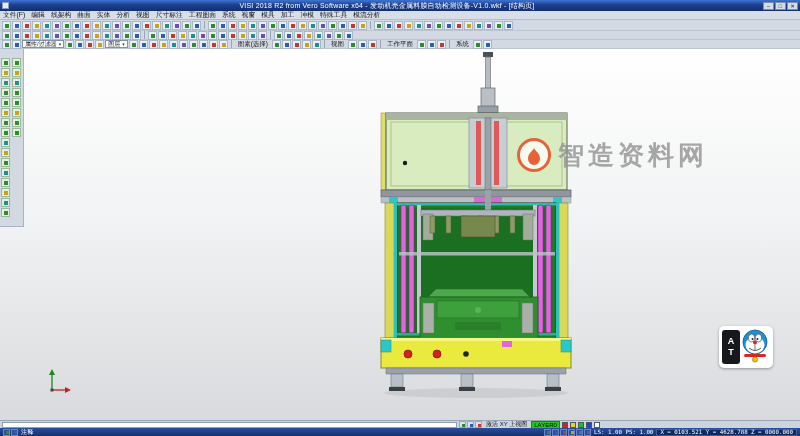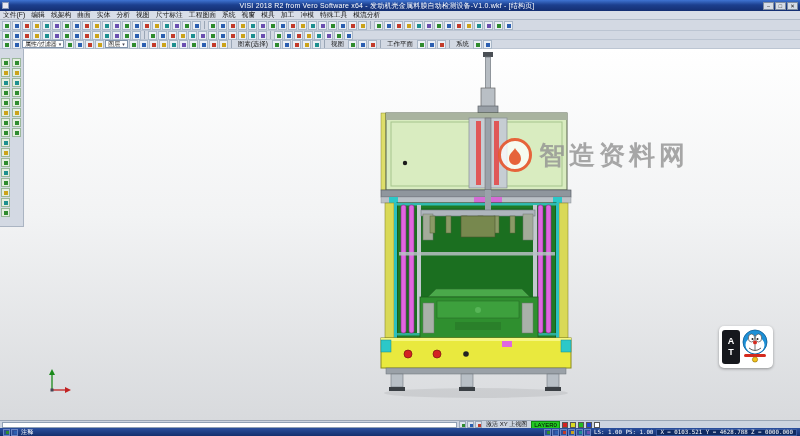"智造资料网" .watermark { left: 497px -> 516px }
